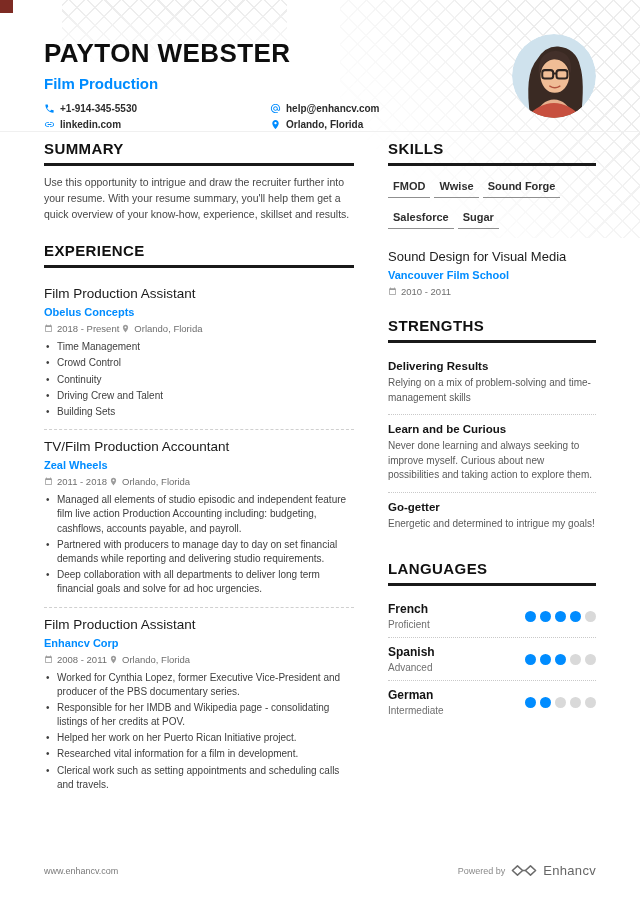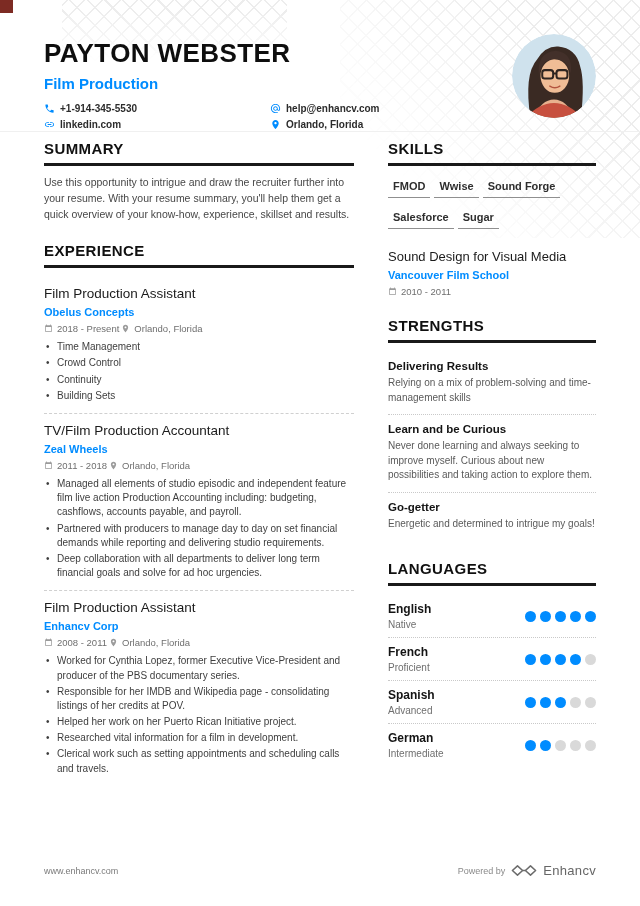"Driving Crew and Talent" li.bullet { html: none -> <li>Driving Crew and Talent</li> }
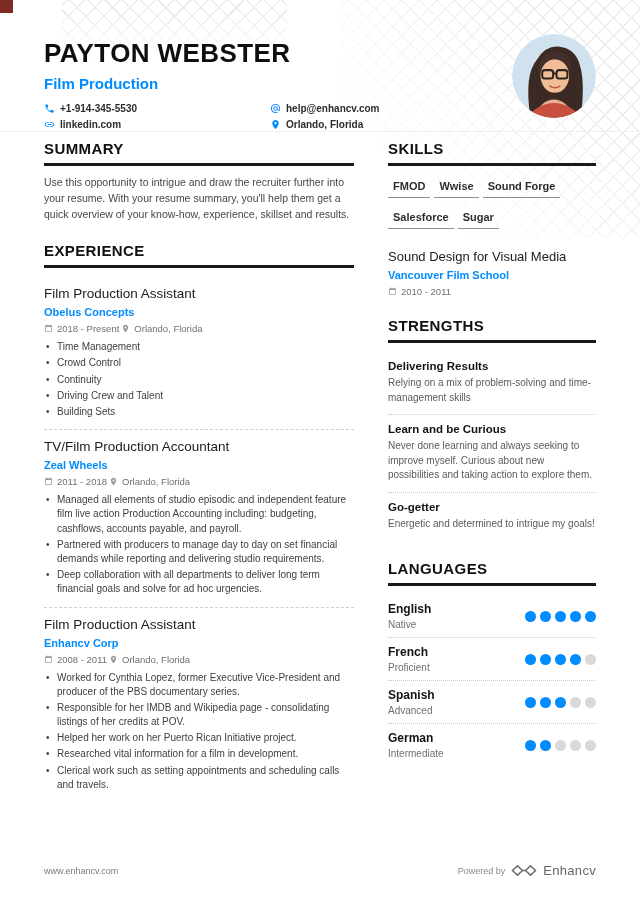"English" div.language-item { html: <div> <div> <div>English</div> <div>Native</div> </div> <div> <span></span> <span></span> <span></span> <span></span> <span></span> </div> </div> -> none }
